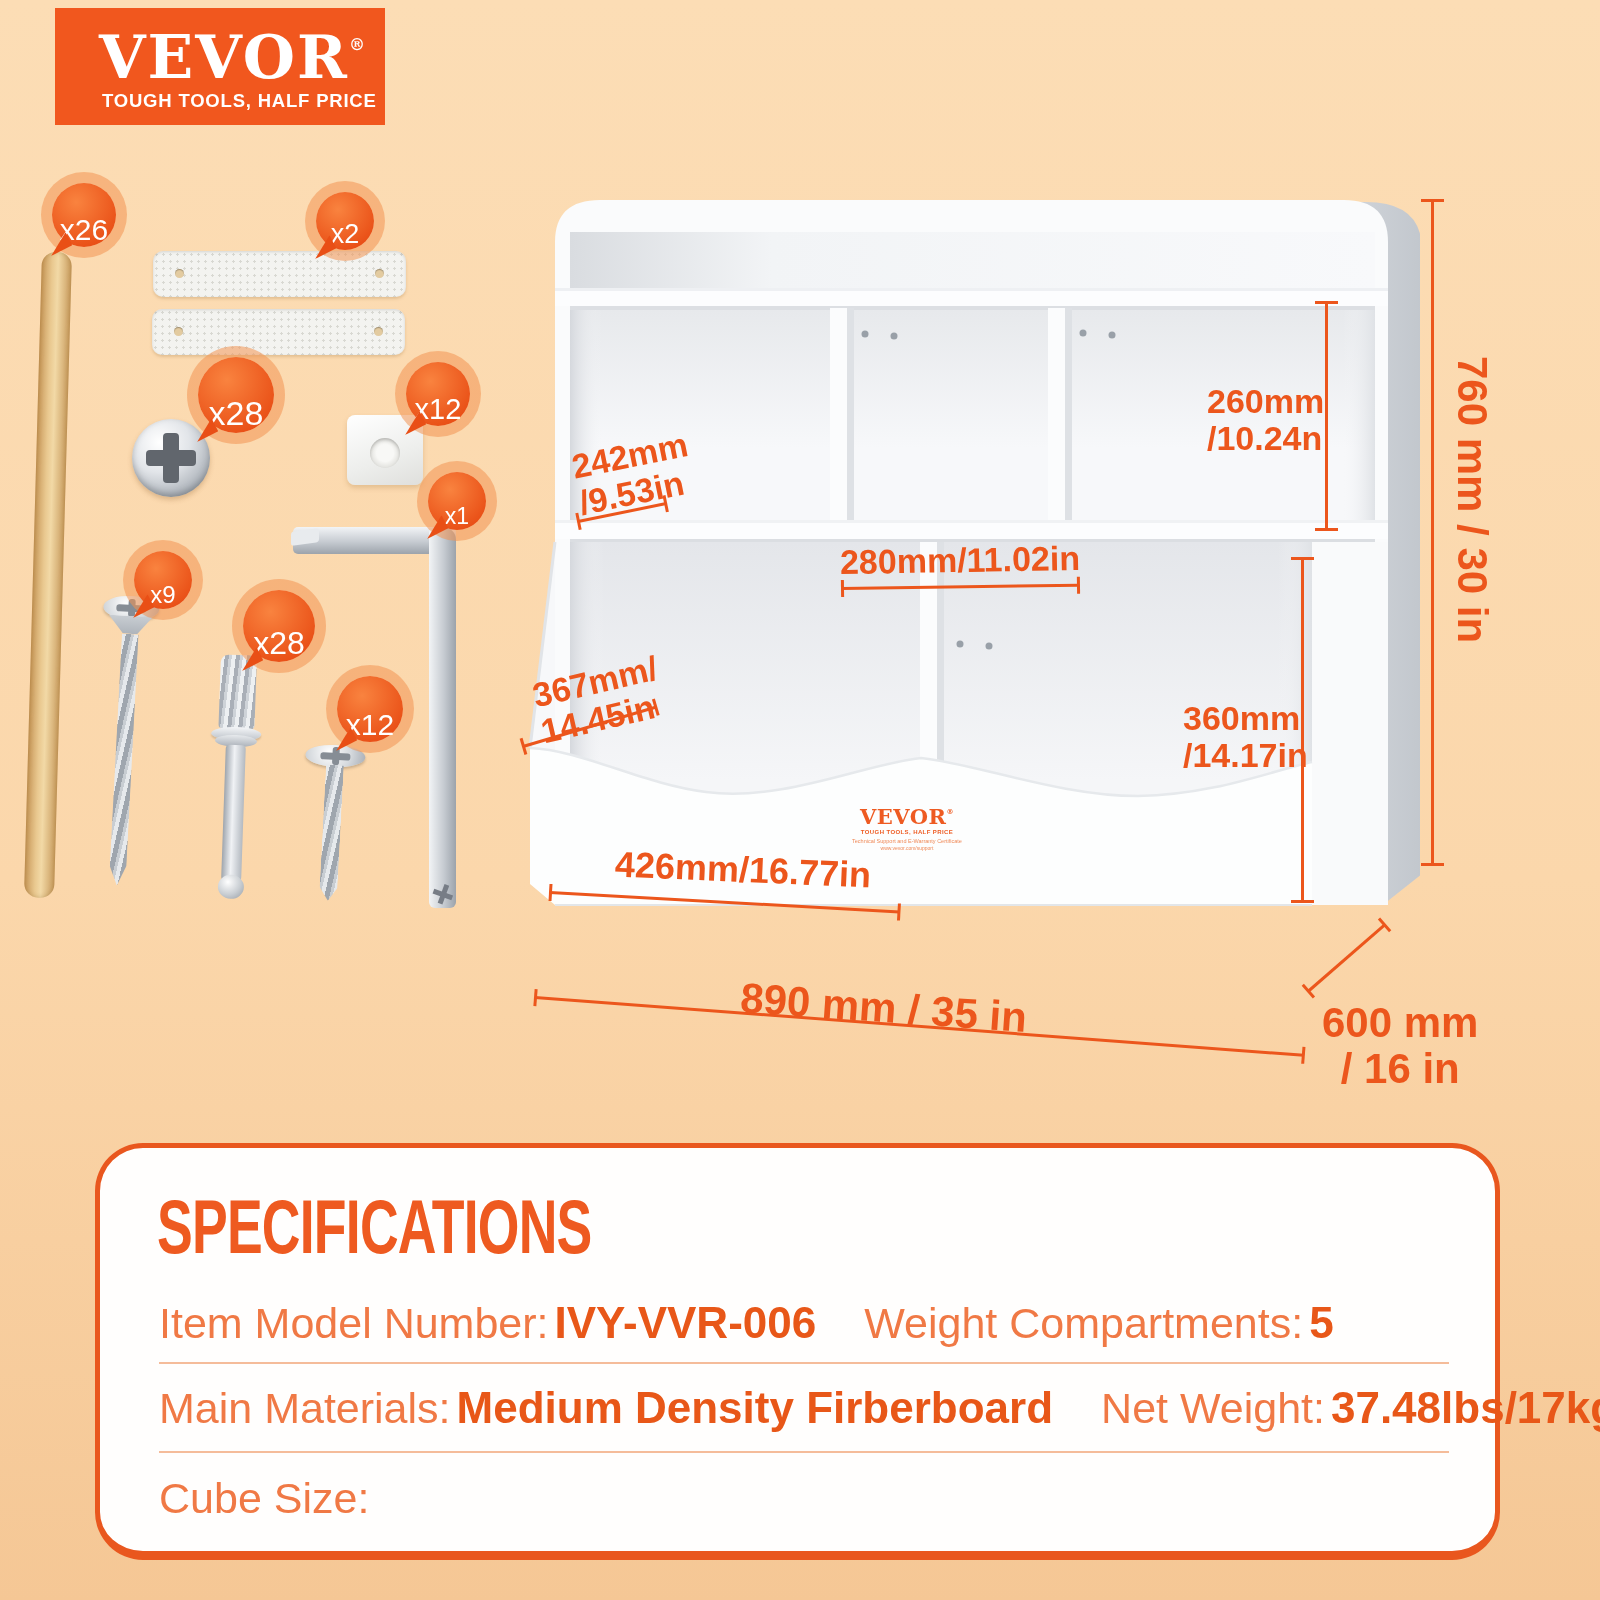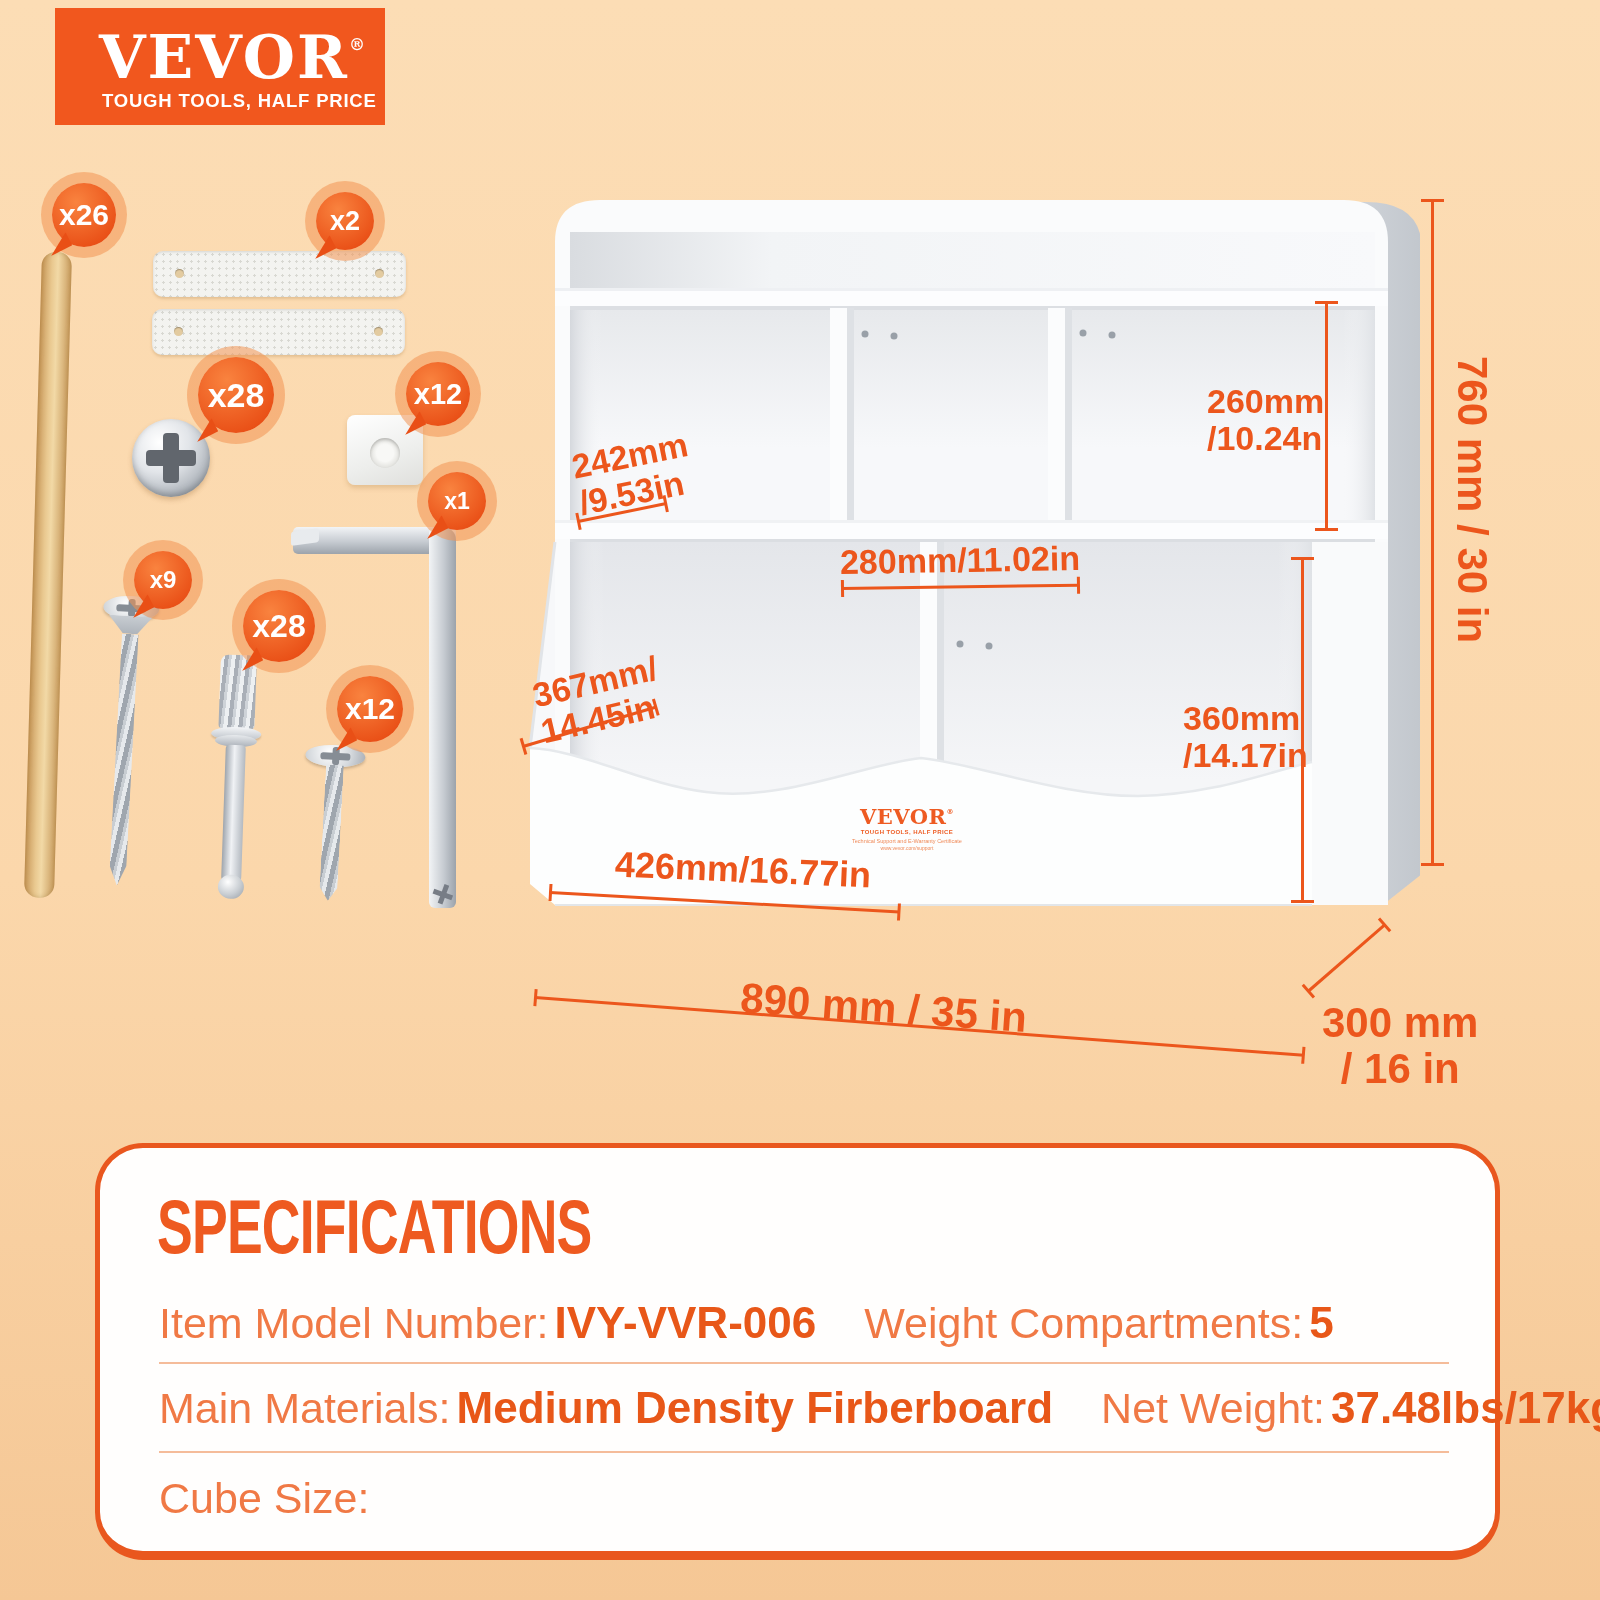"x26" .badge { align-items: center -> flex-end; font-weight: bold -> normal }
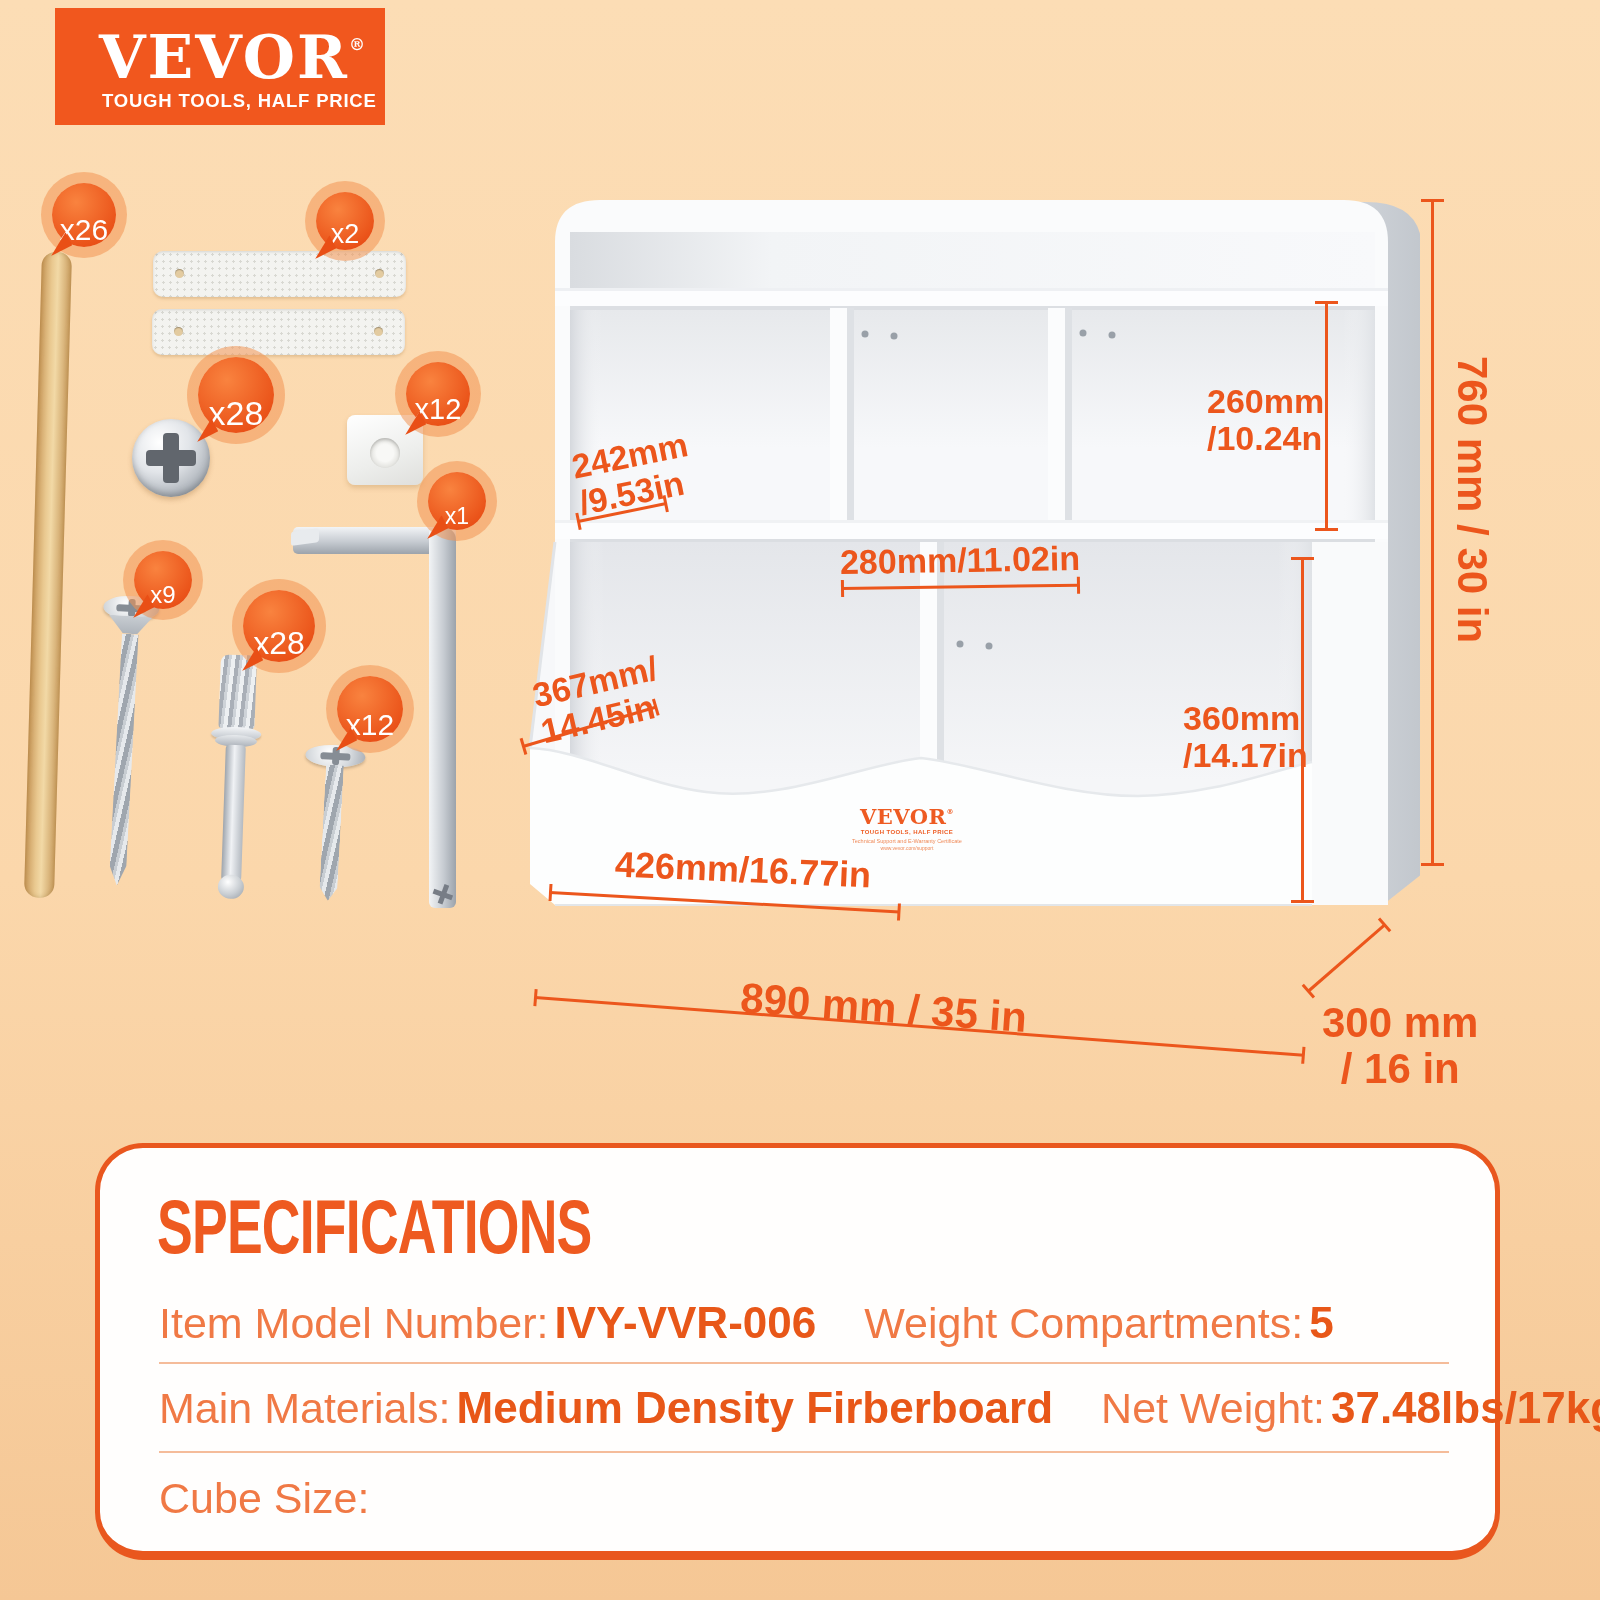"300 mm" span { text: 300 -> 600 }
